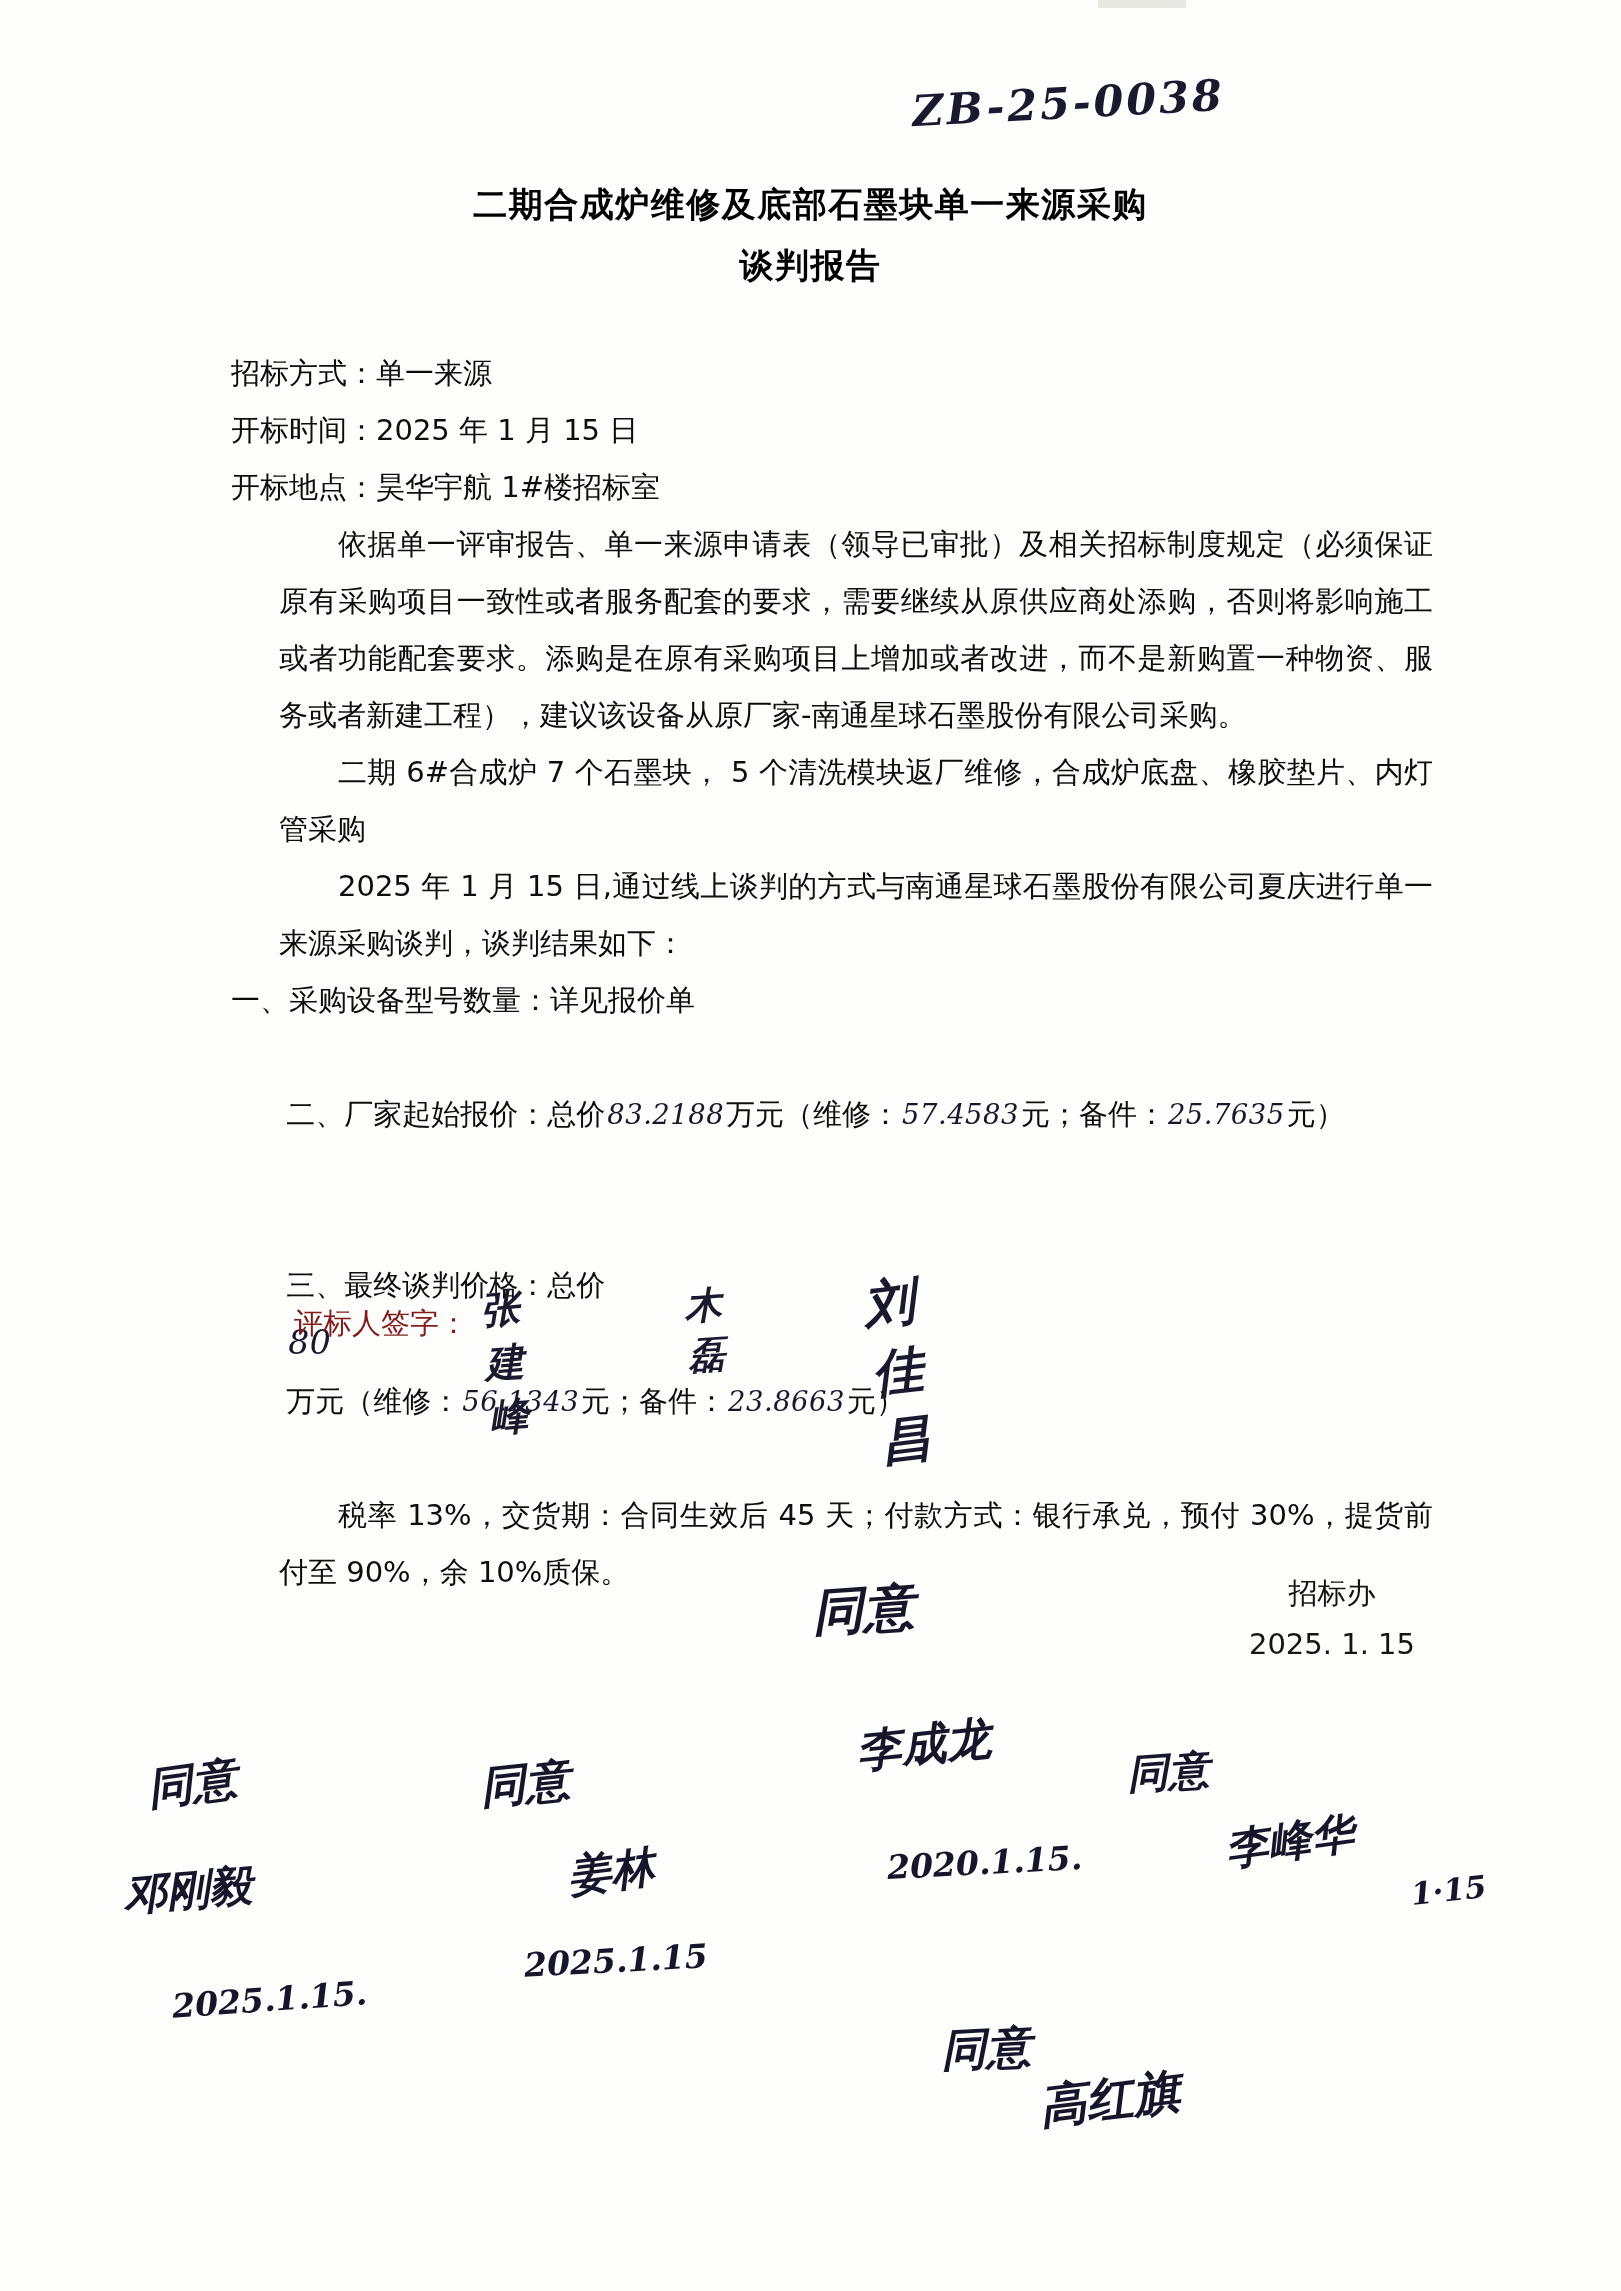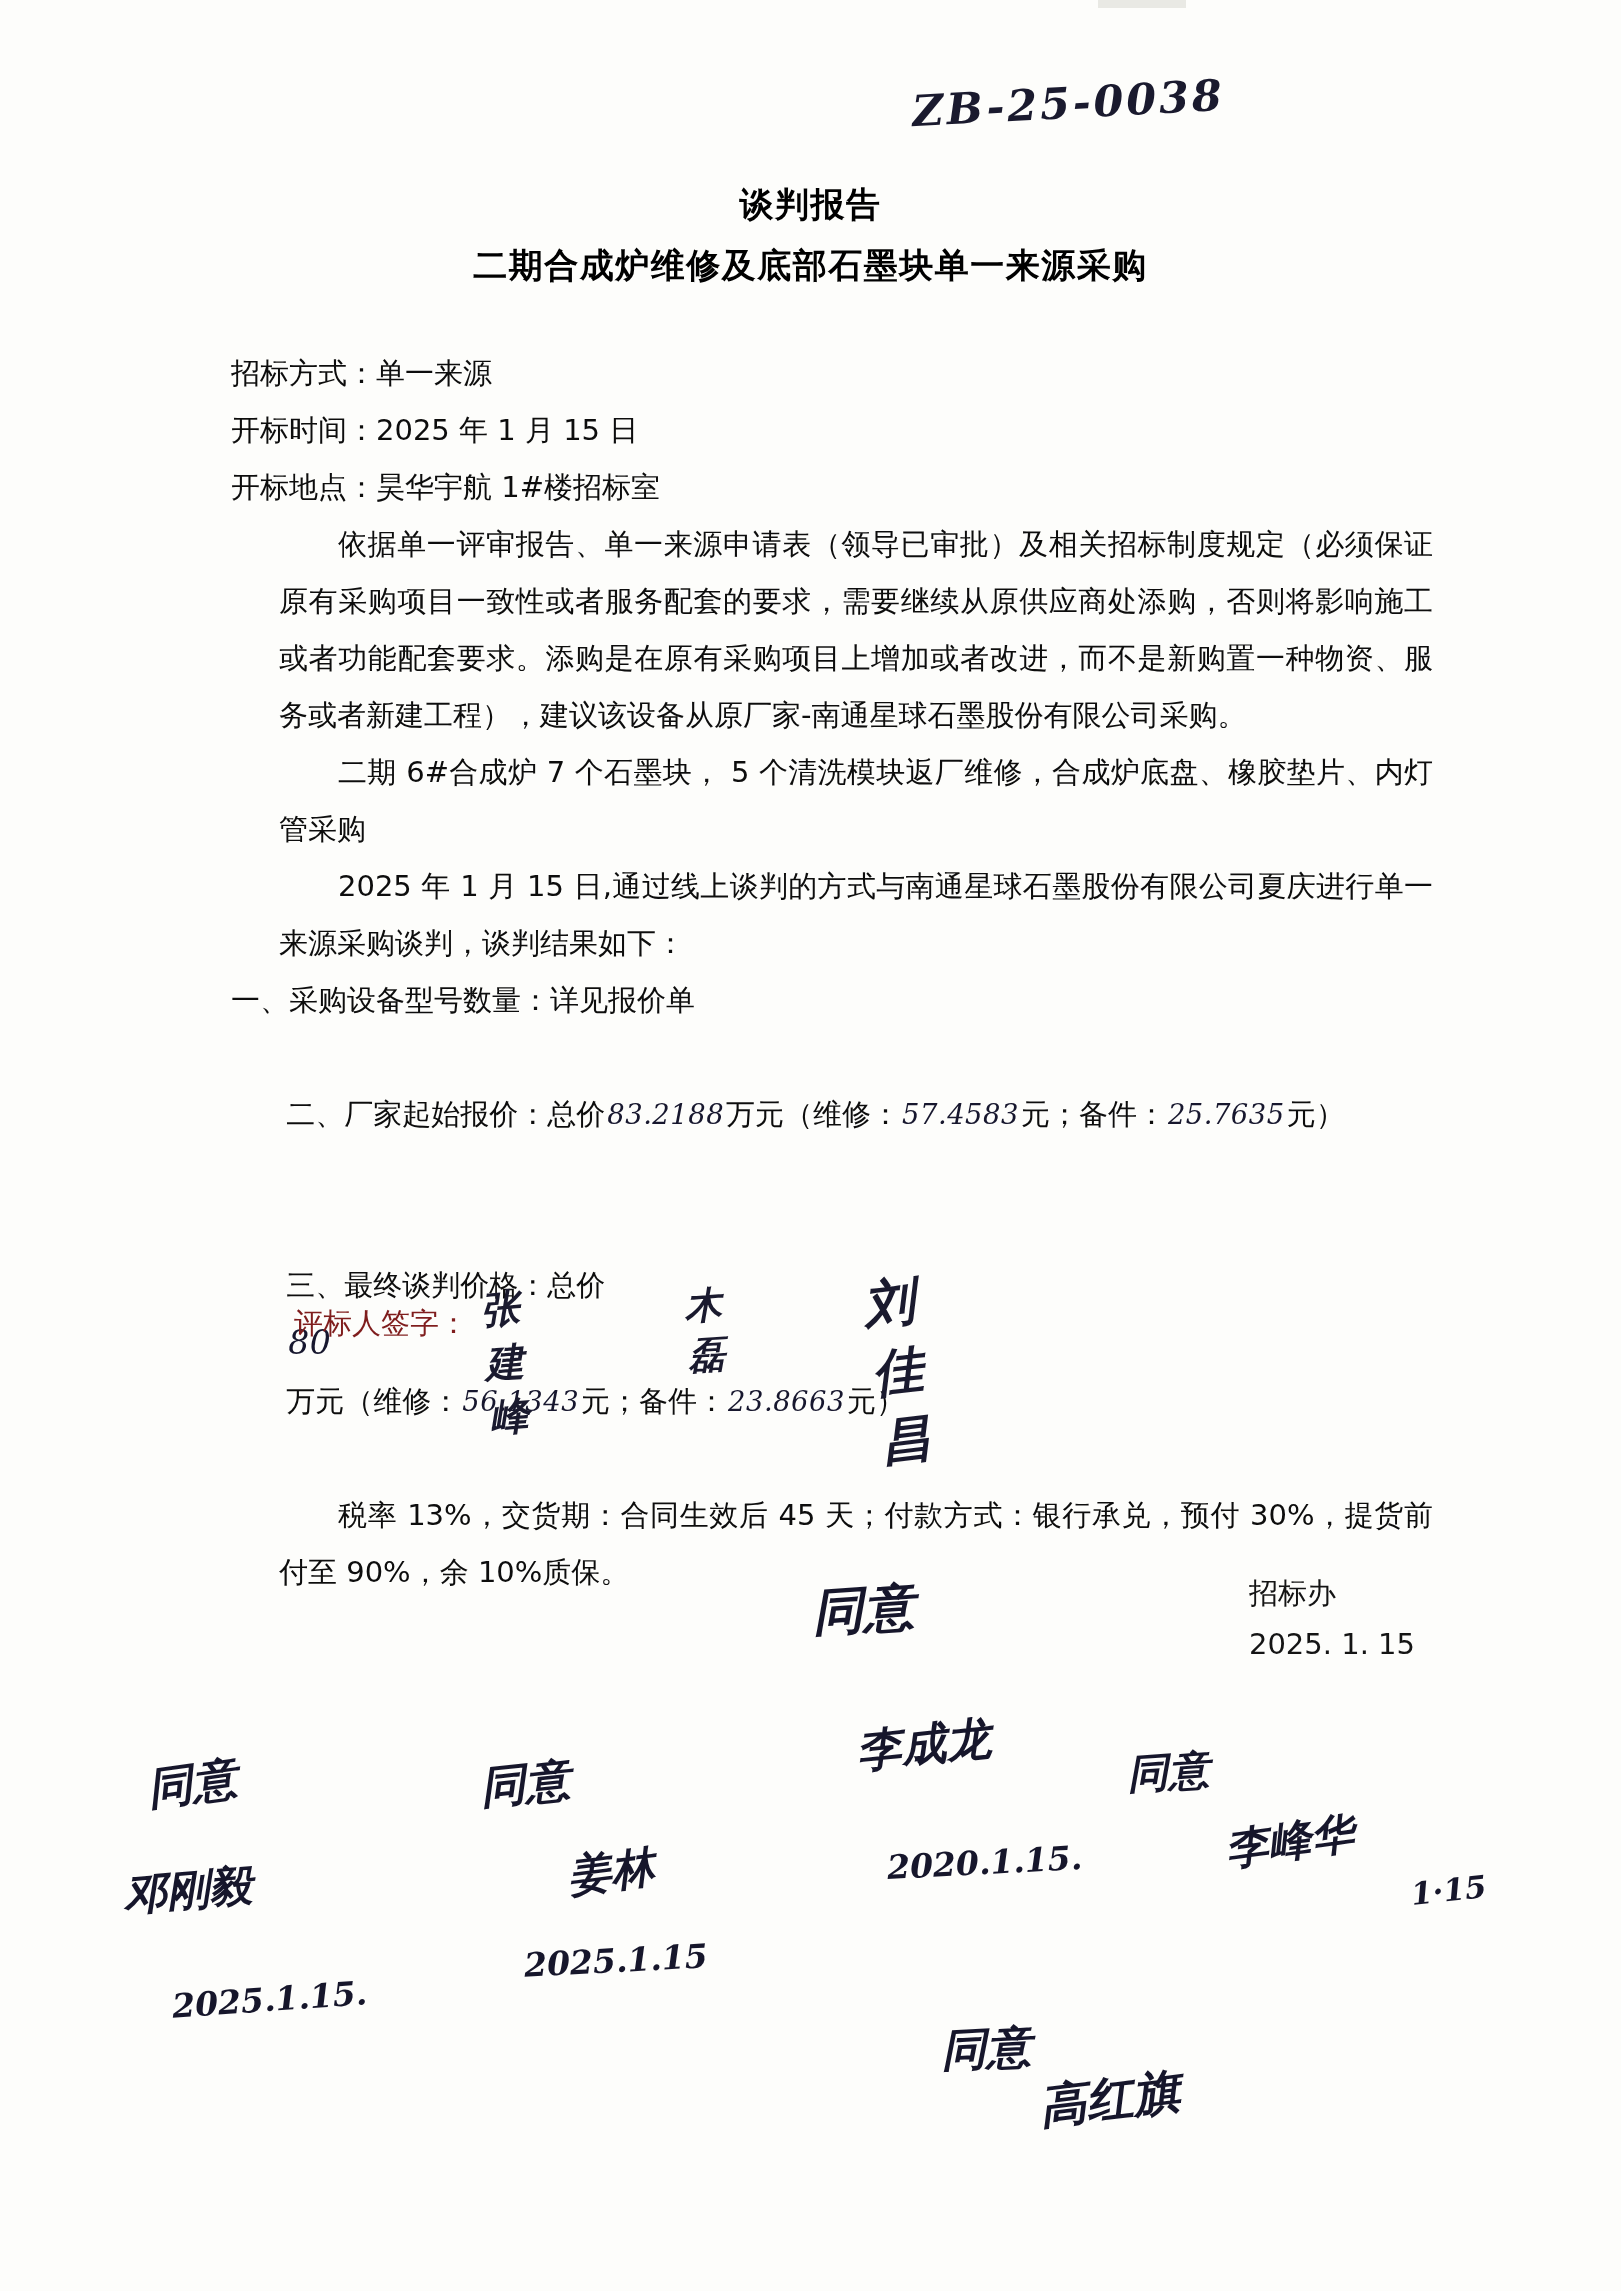"谈判报告" div.title-line { order: before "二期合成炉维修及底部石墨块单一来源采购" -> after "二期合成炉维修及底部石墨块单一来源采购" }
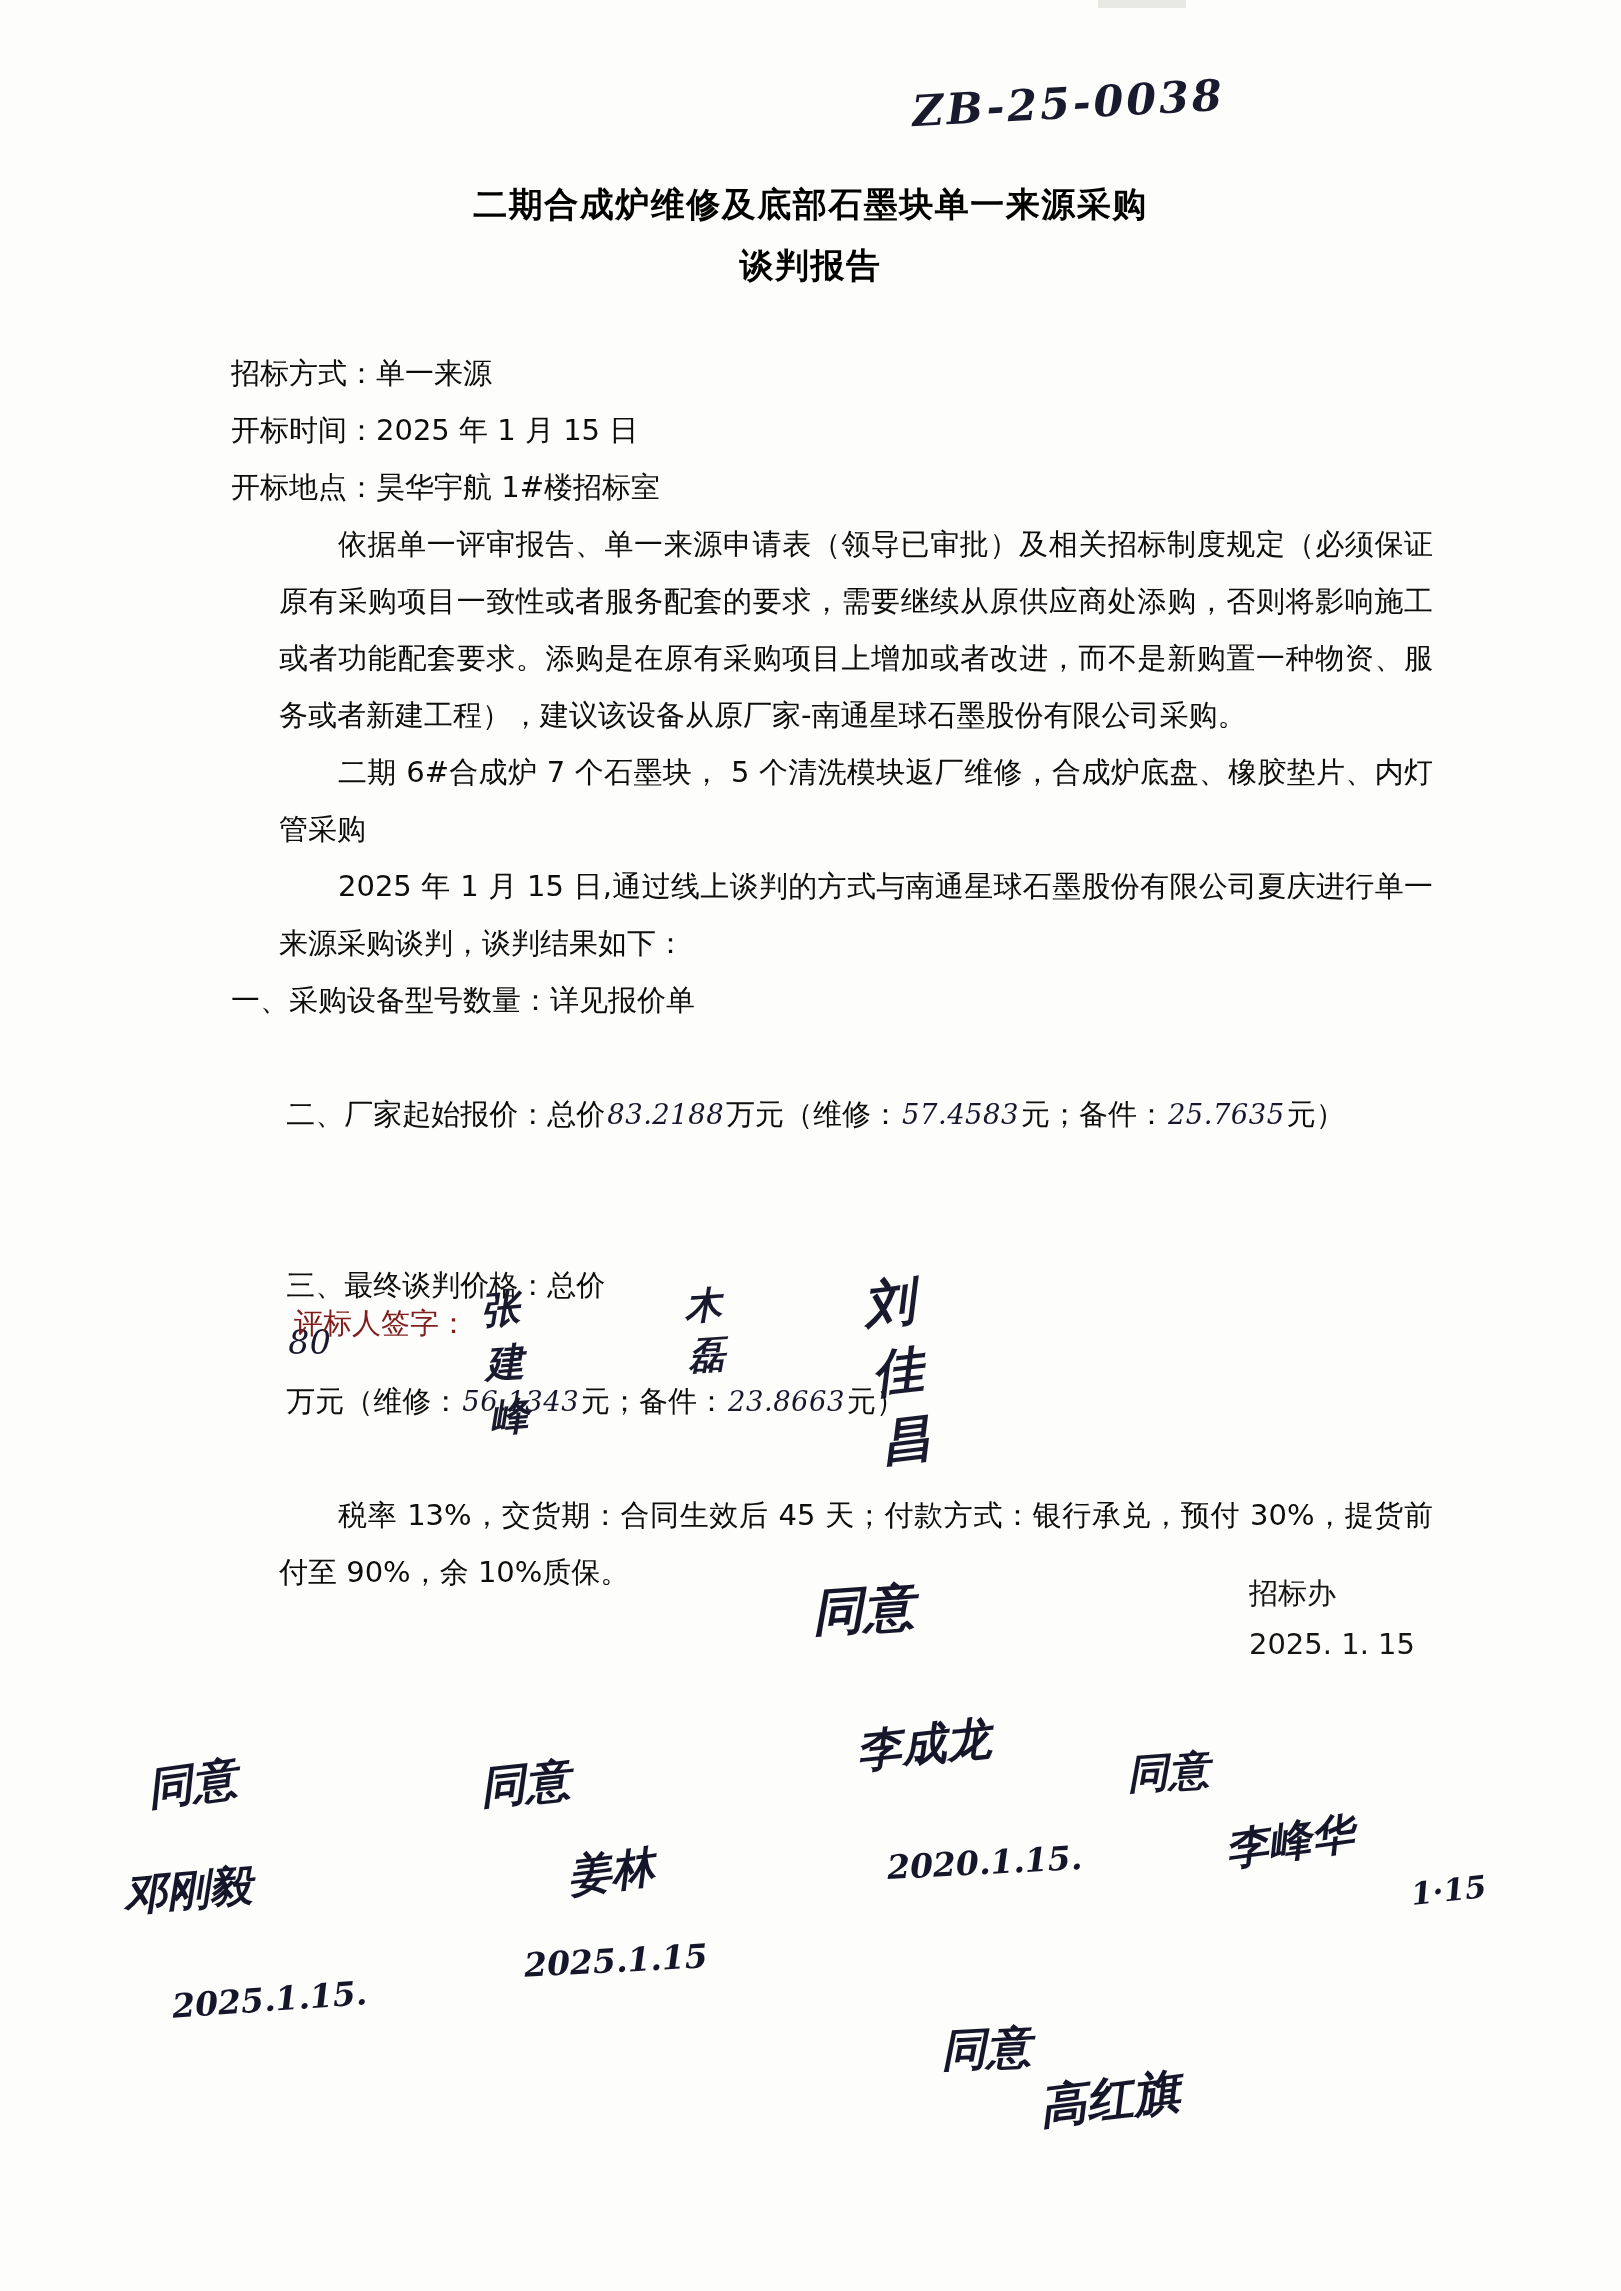"招标办" .office-block { text-align: none -> center }
